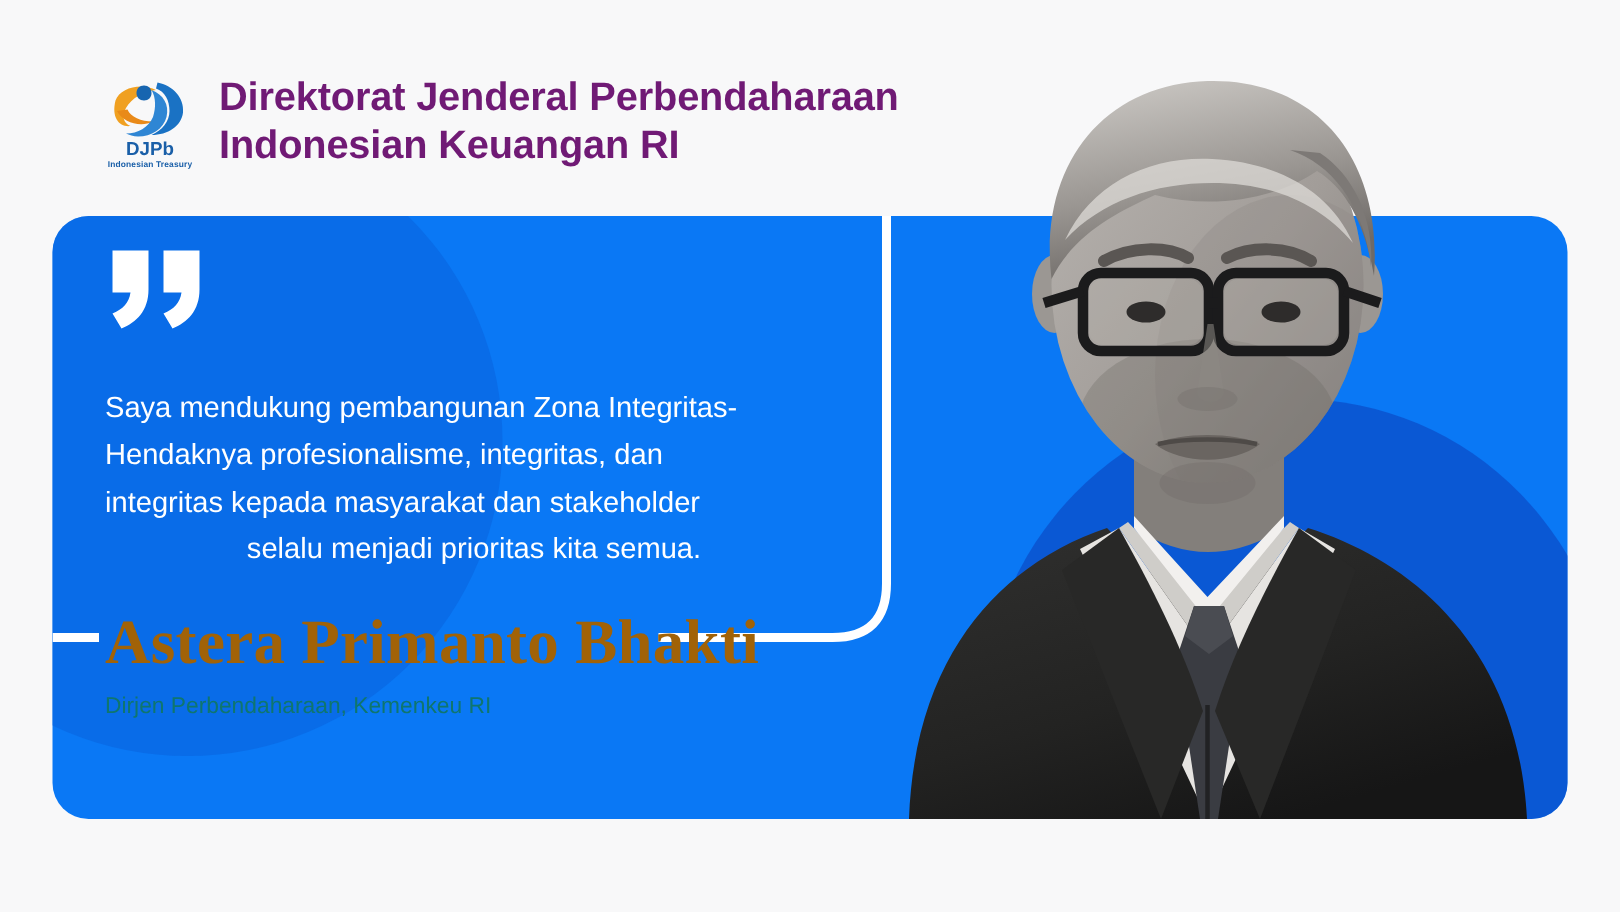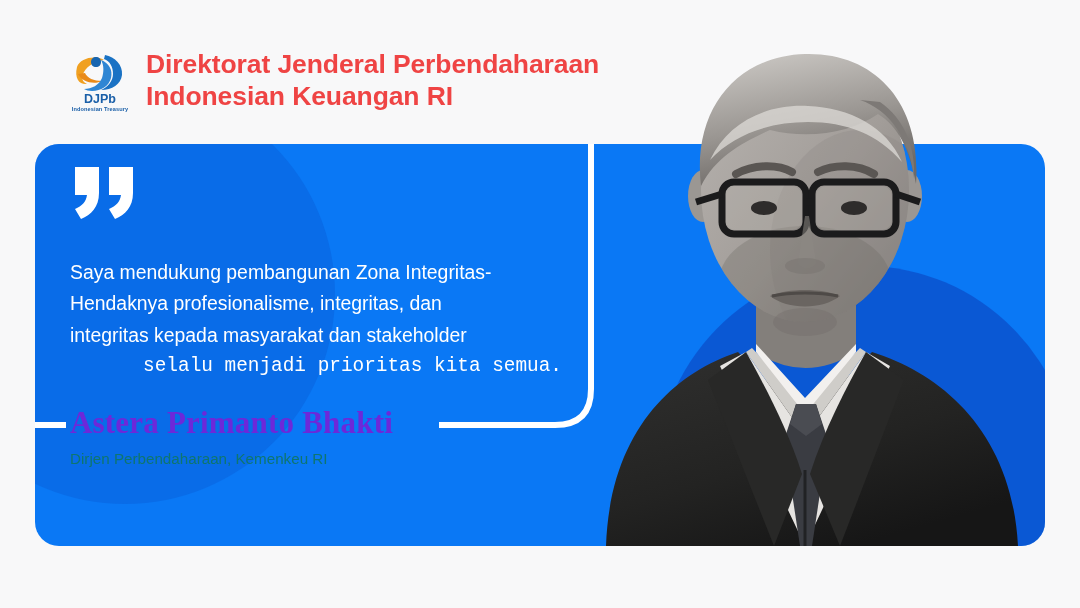"Direktorat Jenderal Perbendaharaan" .brand-title { color: #ef4444 -> #701a75 }
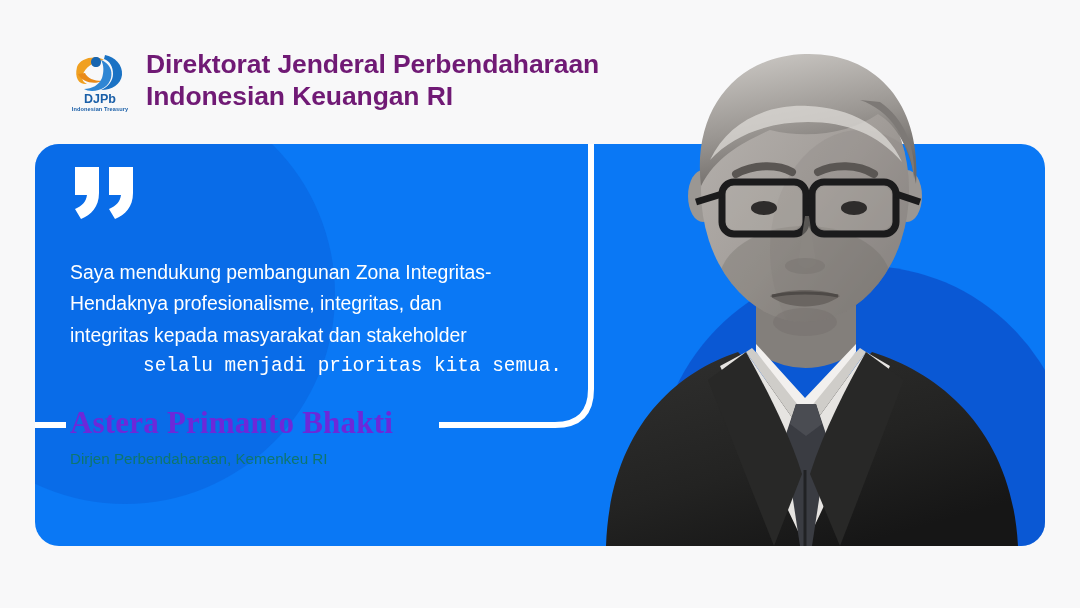"selalu menjadi prioritas kita semua." .quote-text .last-line { font-family: Liberation Mono, monospace -> none; text-align: right -> center }
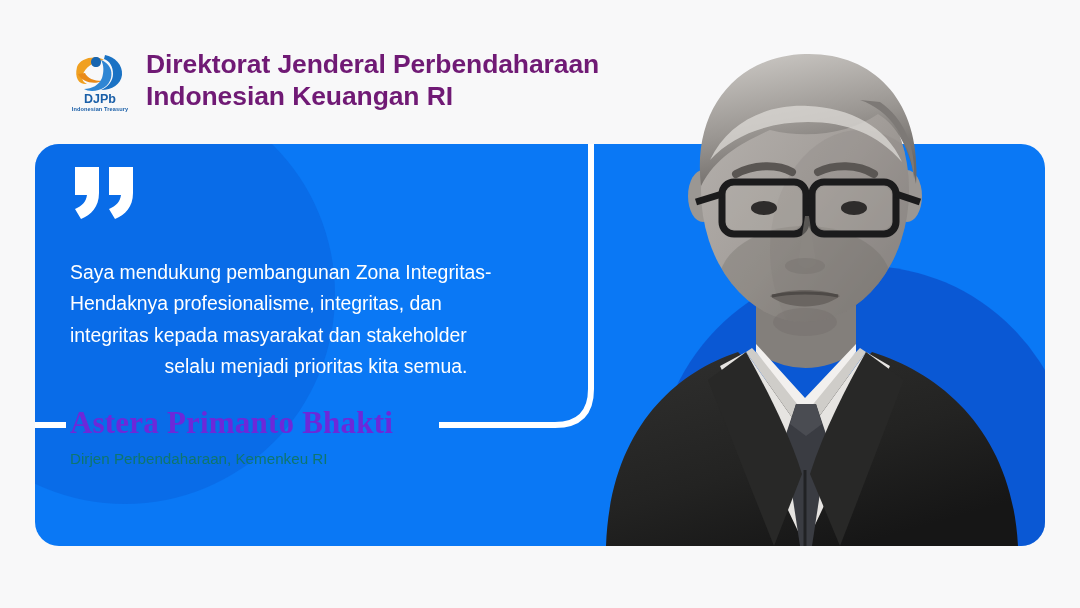"Astera Primanto Bhakti" .attrib-name { color: #6d28d9 -> #a16207; font-size: 31px -> 42px }
